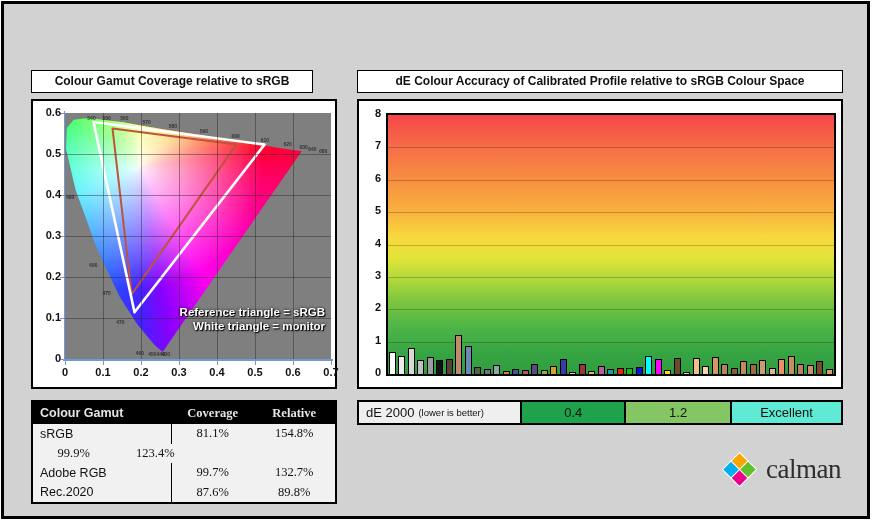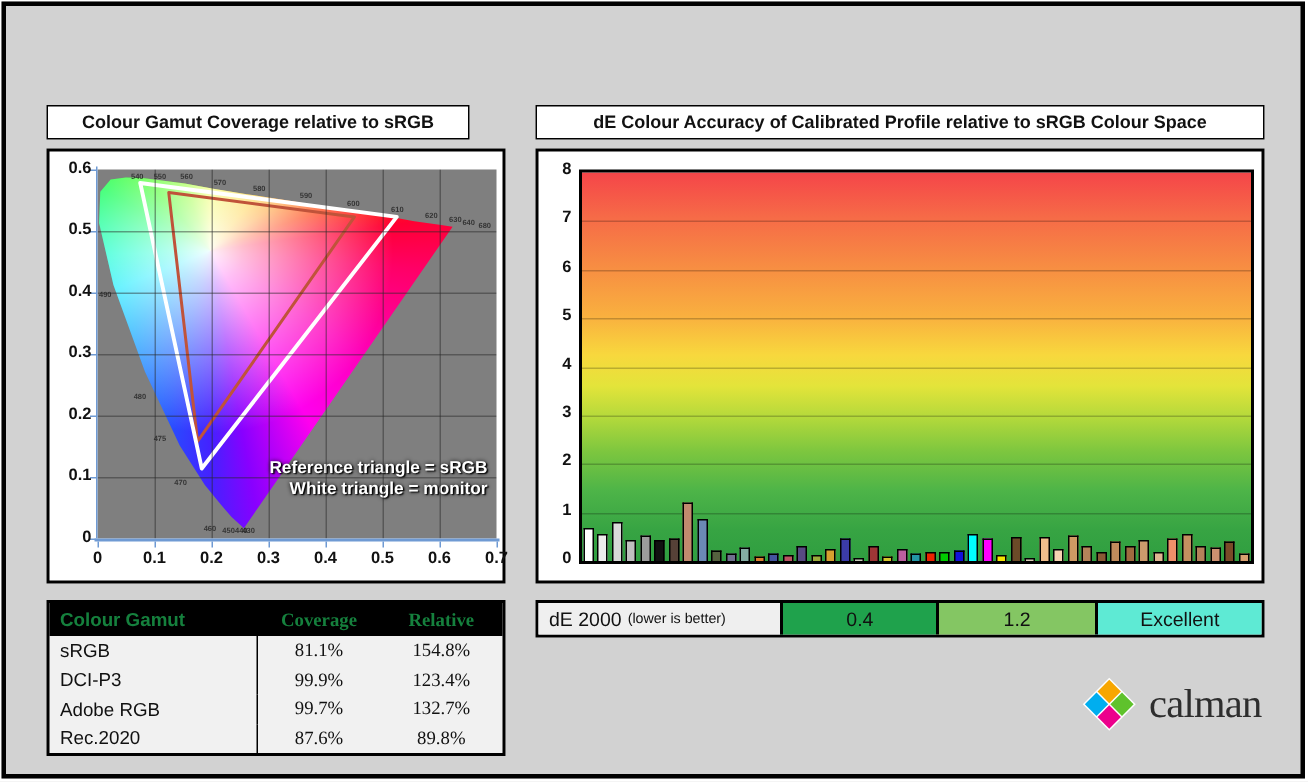"Colour Gamut" .thead { color: #15803d -> #e5e5e5 }
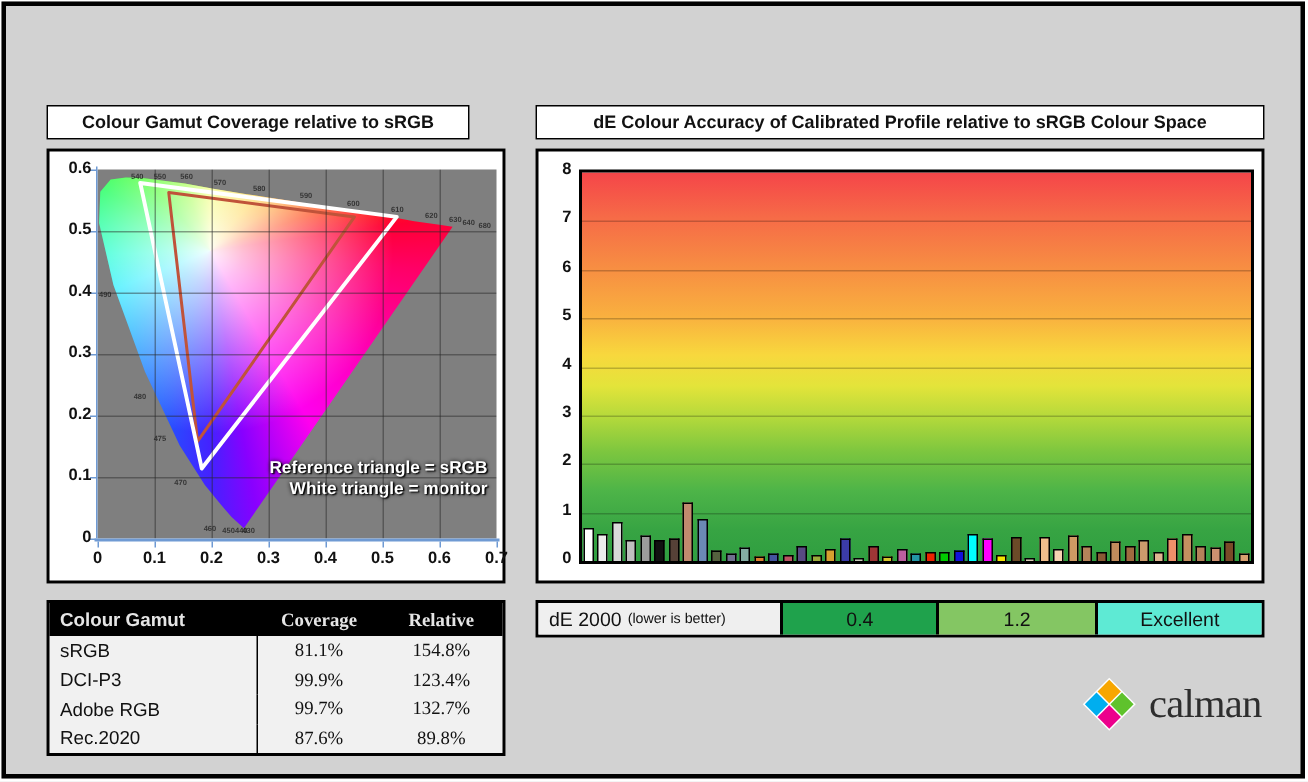"DCI-P3" div.gt-c1 { html: <div>DCI-P3</div> -> none }
